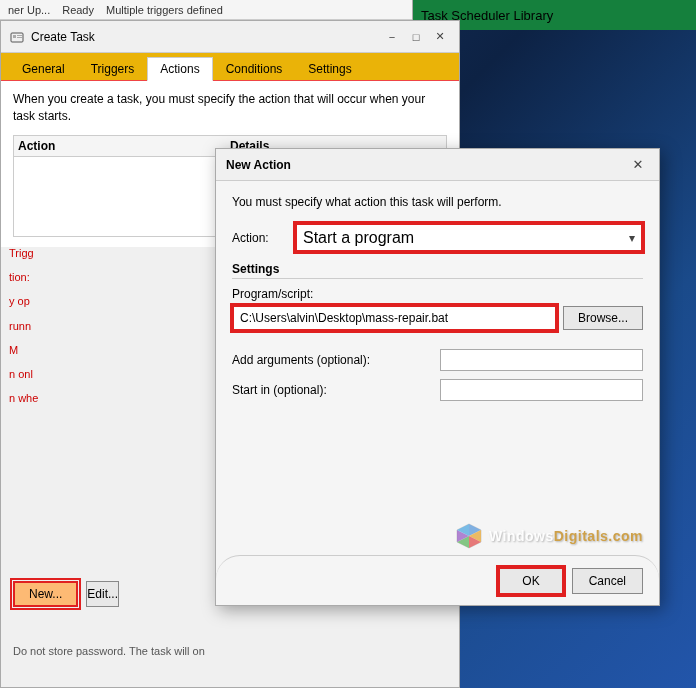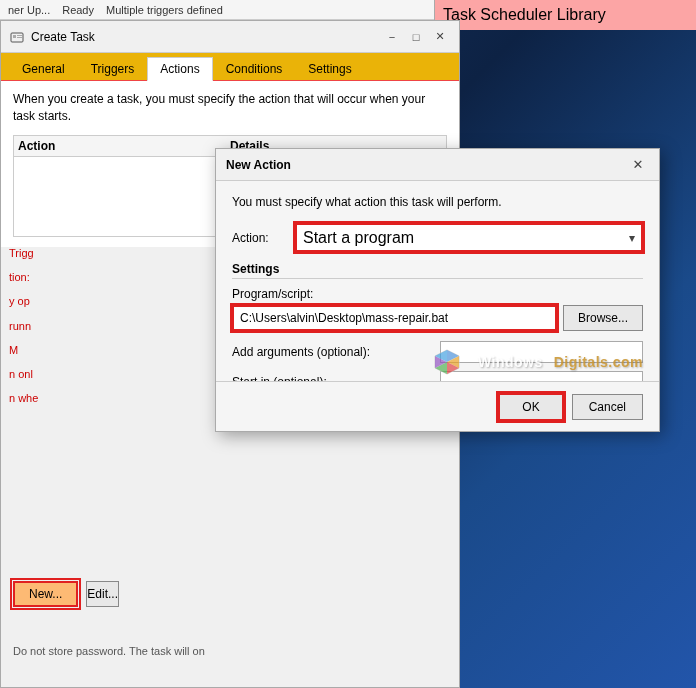"Task Scheduler Library" .tsl-bg { background: #fca5a5 -> #15803d; font-size: 16px -> 13px; width: 262px -> 284px }
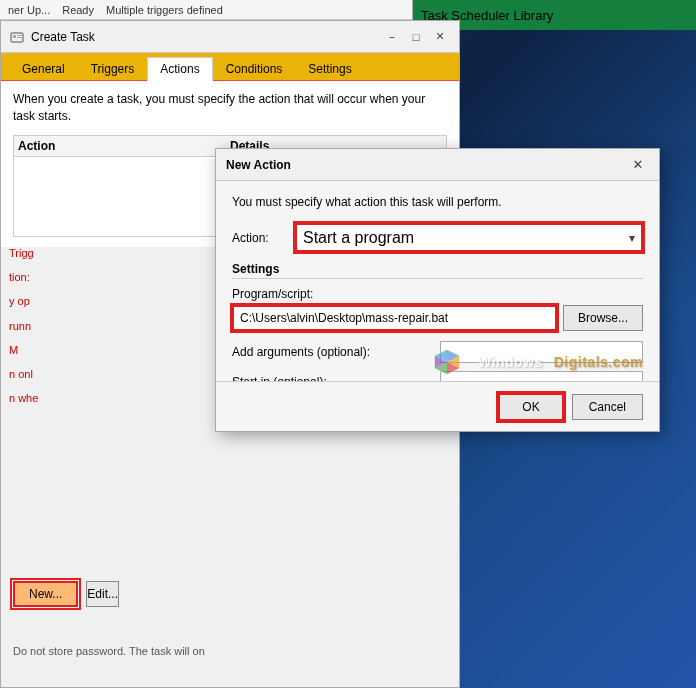"New Action" .new-action-modal { height: 284px -> 458px }
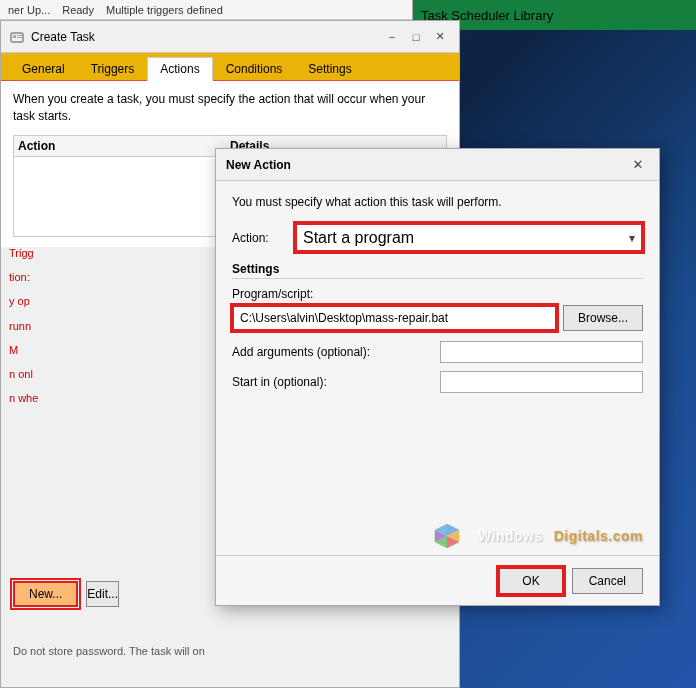"C:\Users\alvin\Desktop\mass-repair.bat" .program-row { align-items: none -> center; margin-bottom: 10px -> 18px }
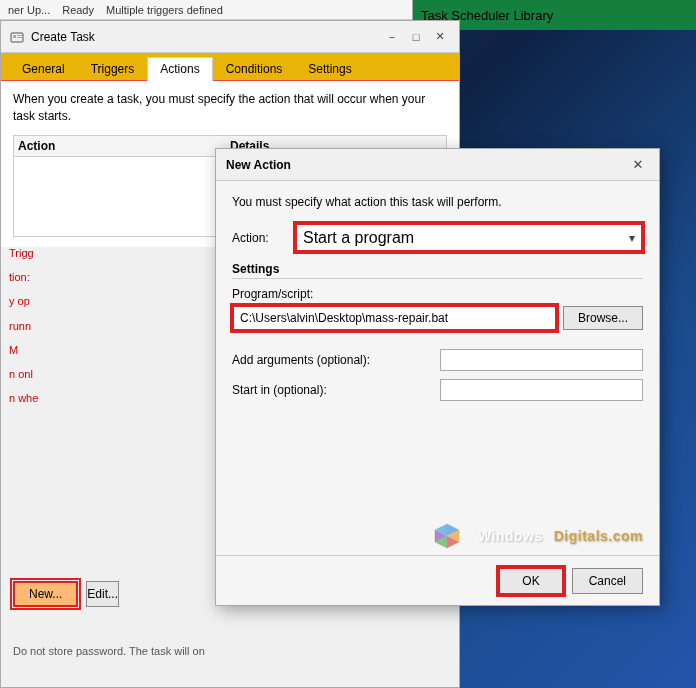"Windows" .watermark-text span { margin-left: 11px -> none }
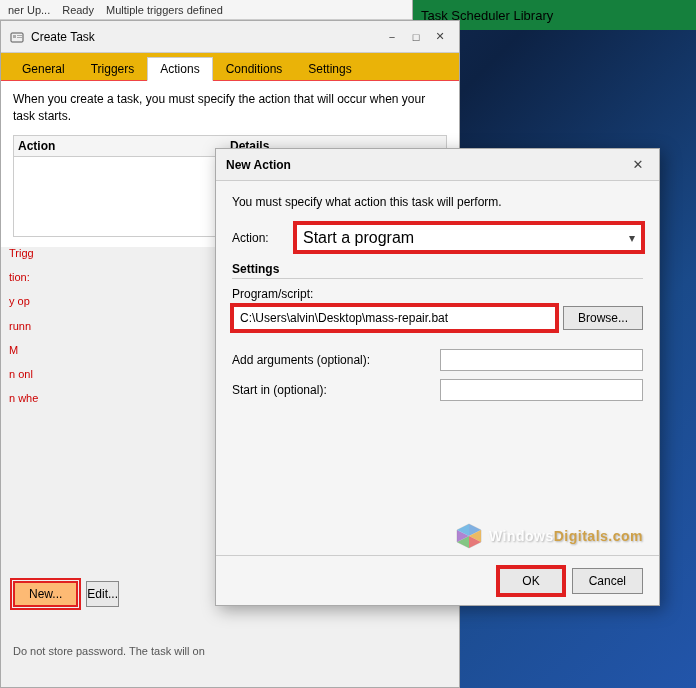"OK" .modal-footer { border-radius: none -> 24px }
